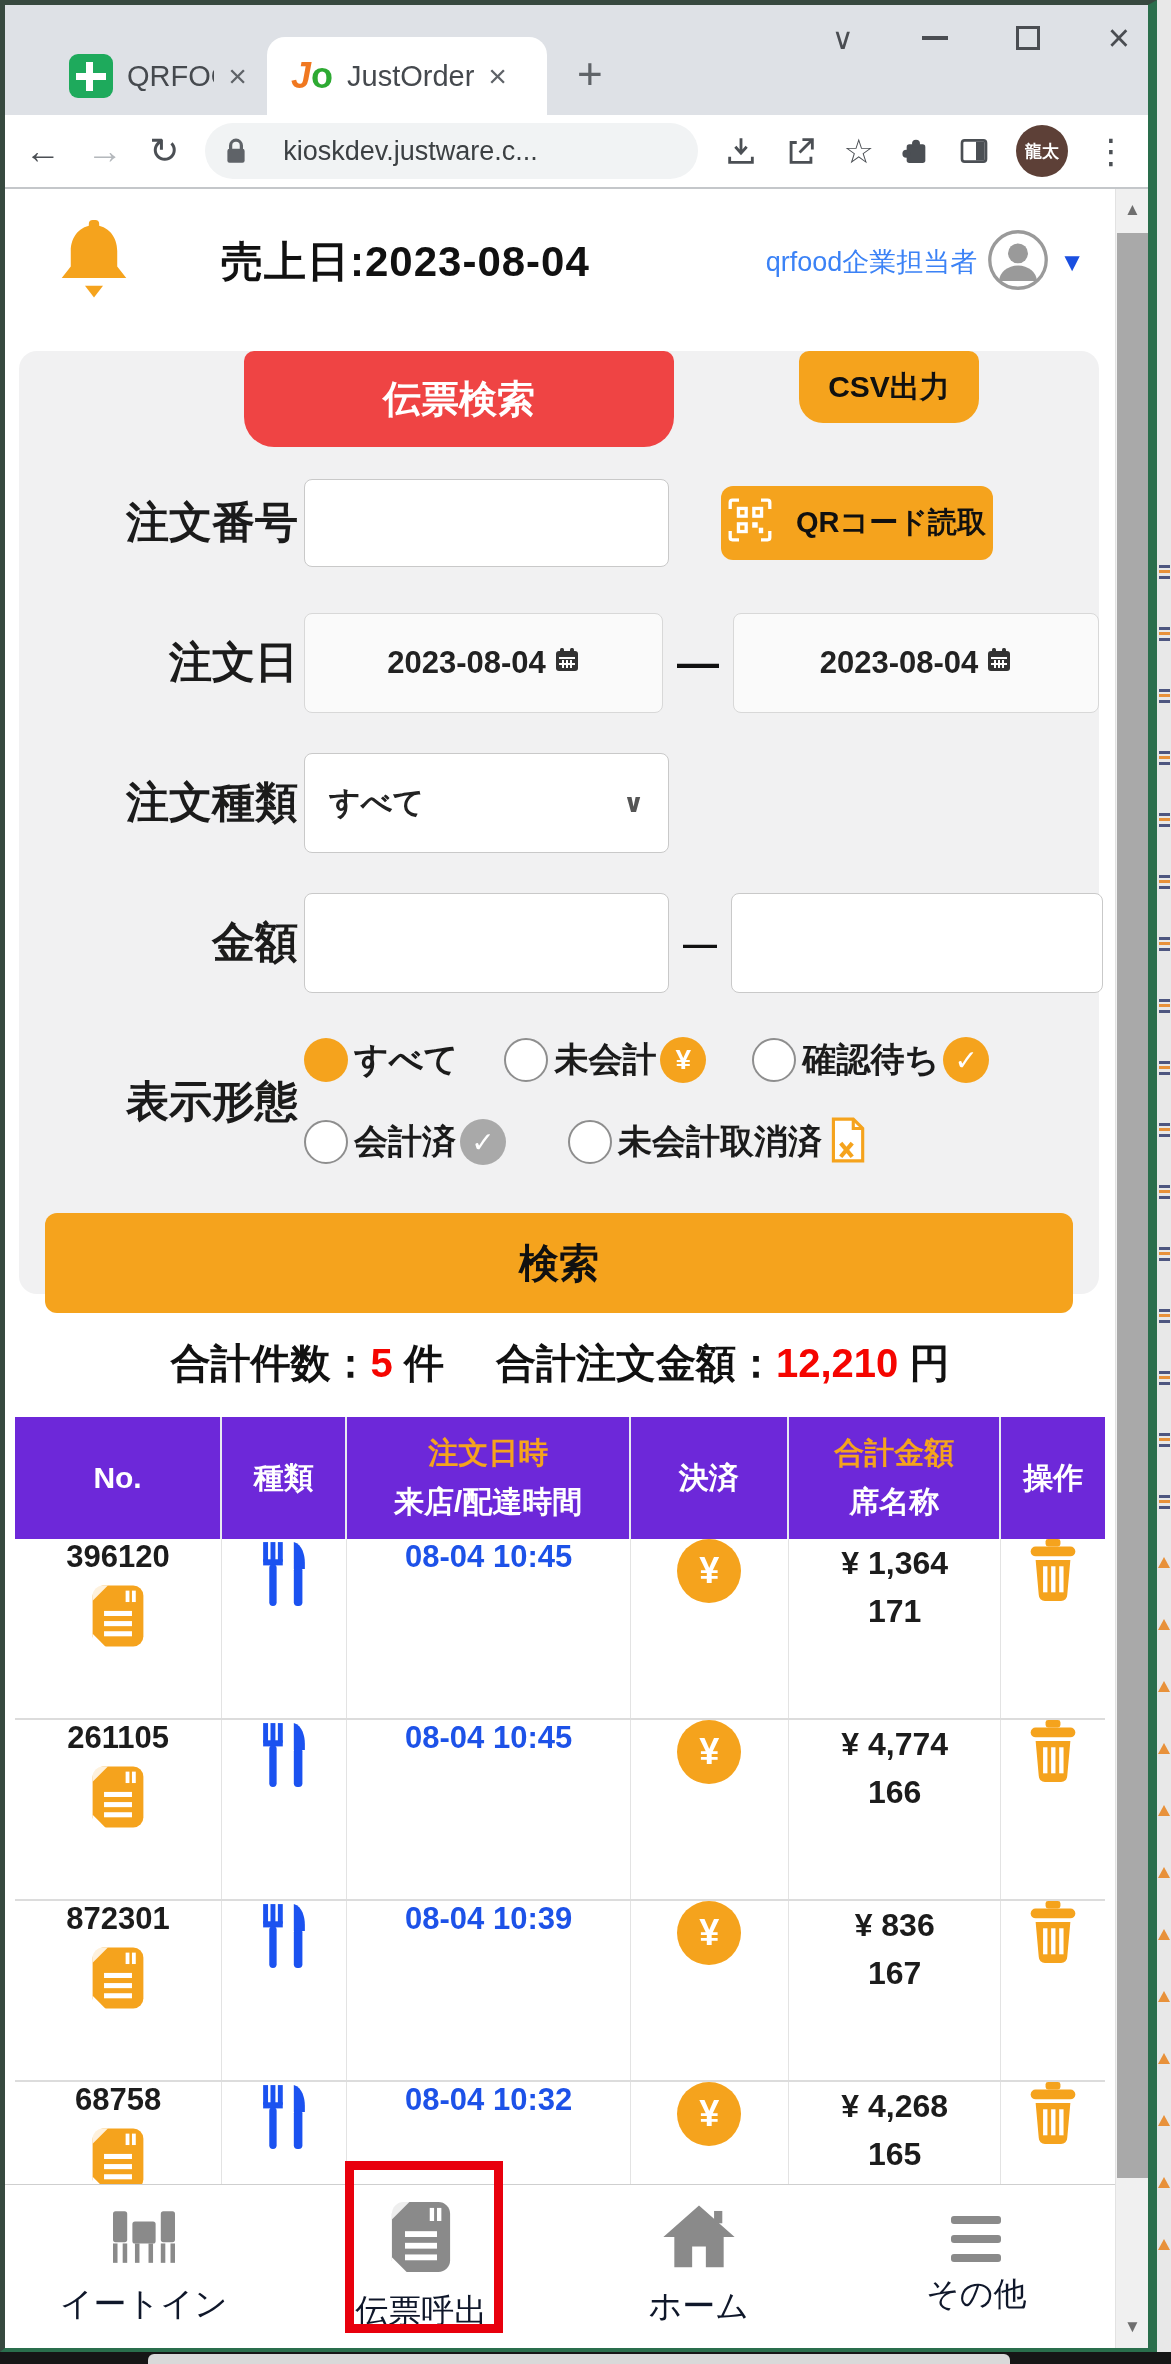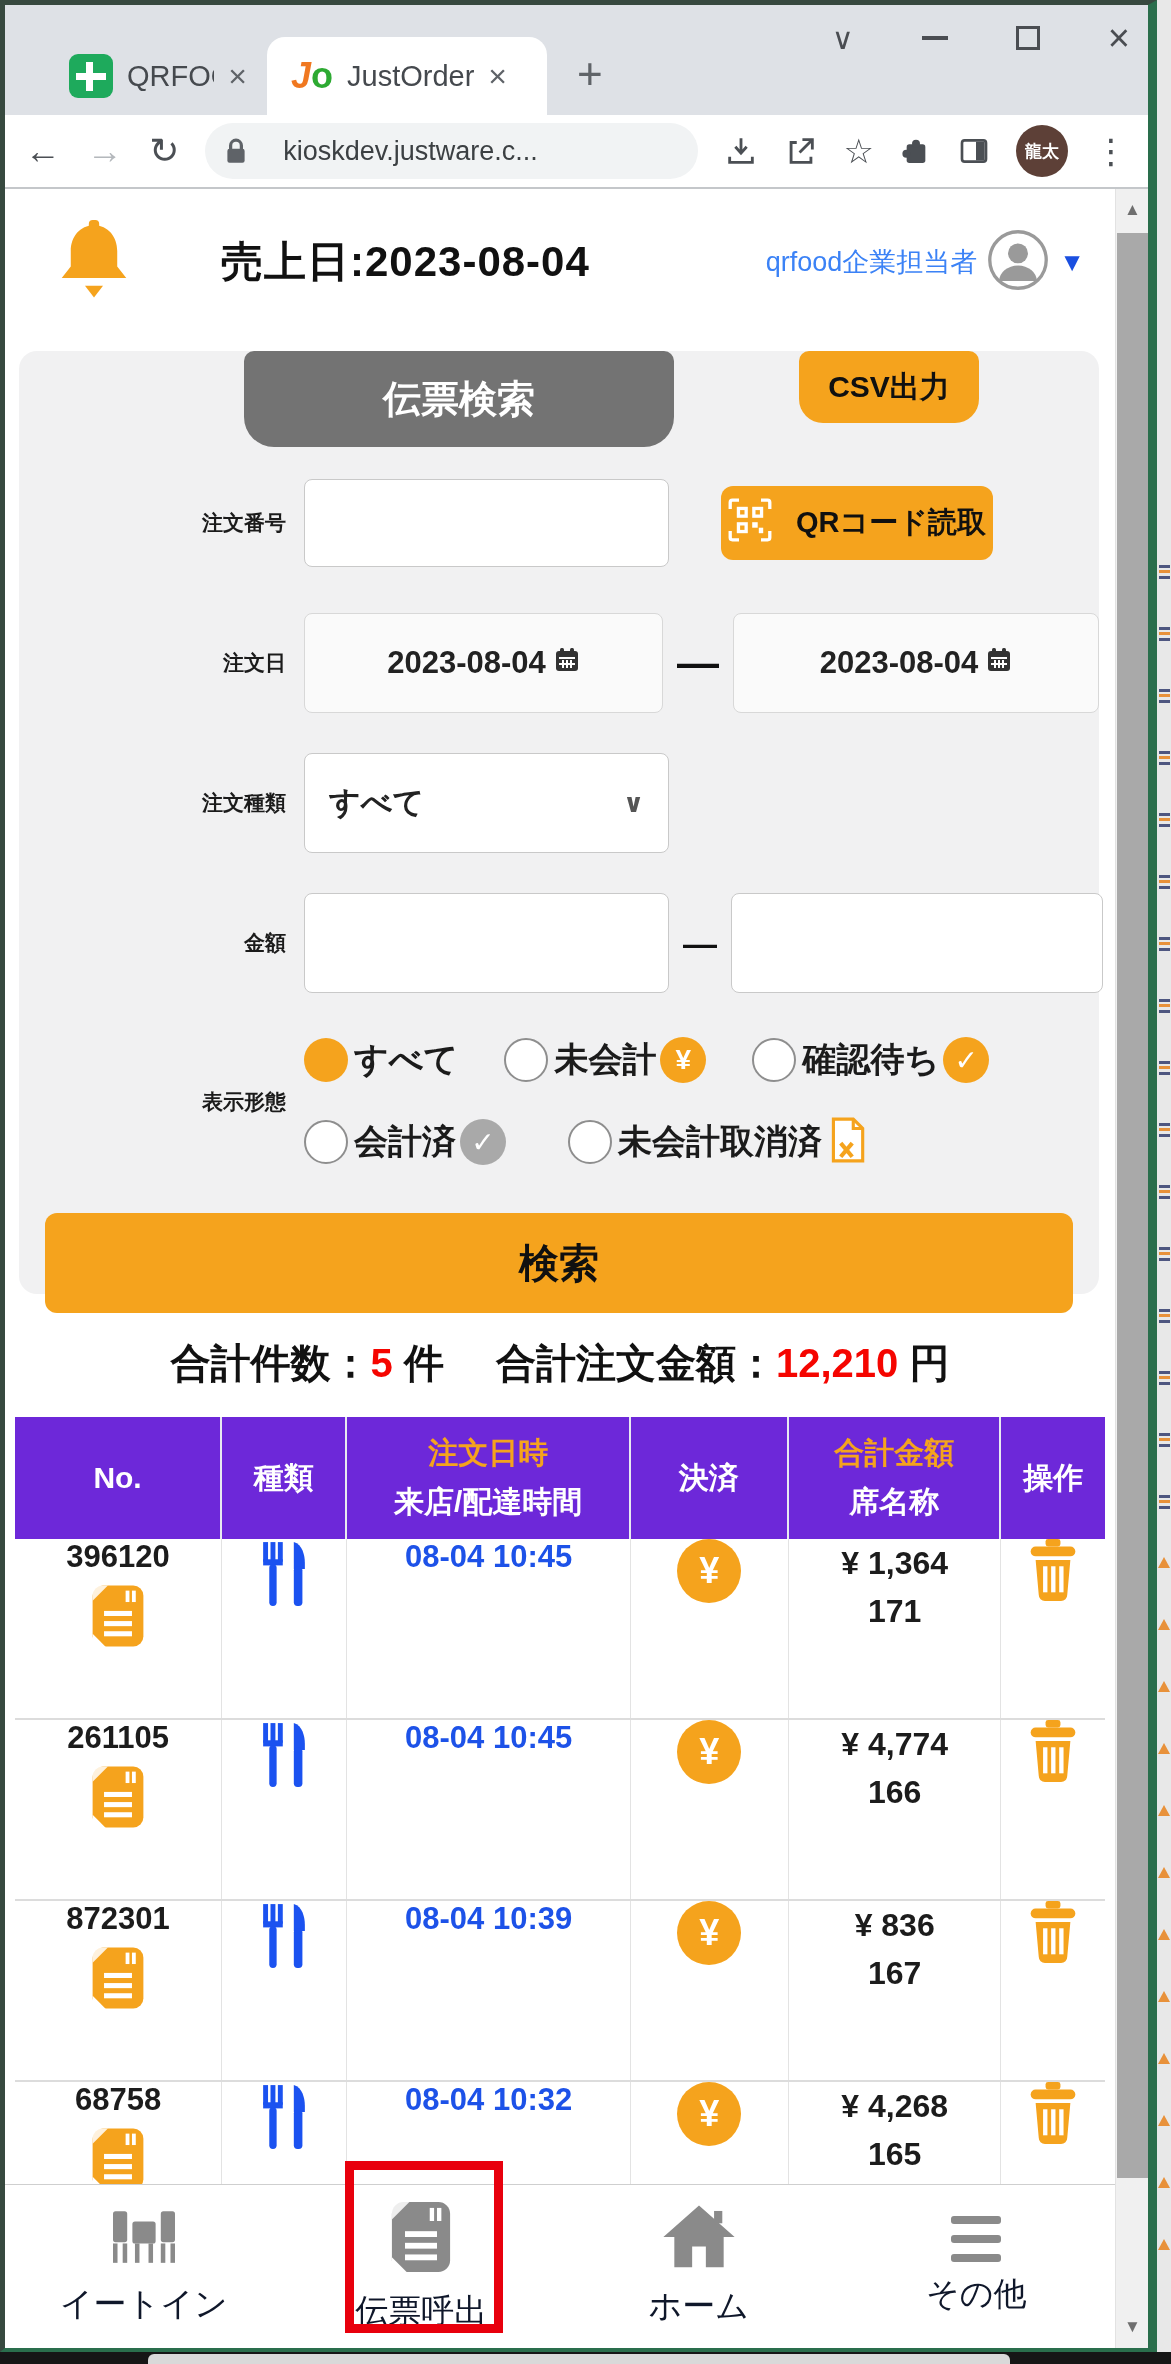"伝票検索" .btn-slip-search { background: #737373 -> #ef4444 }
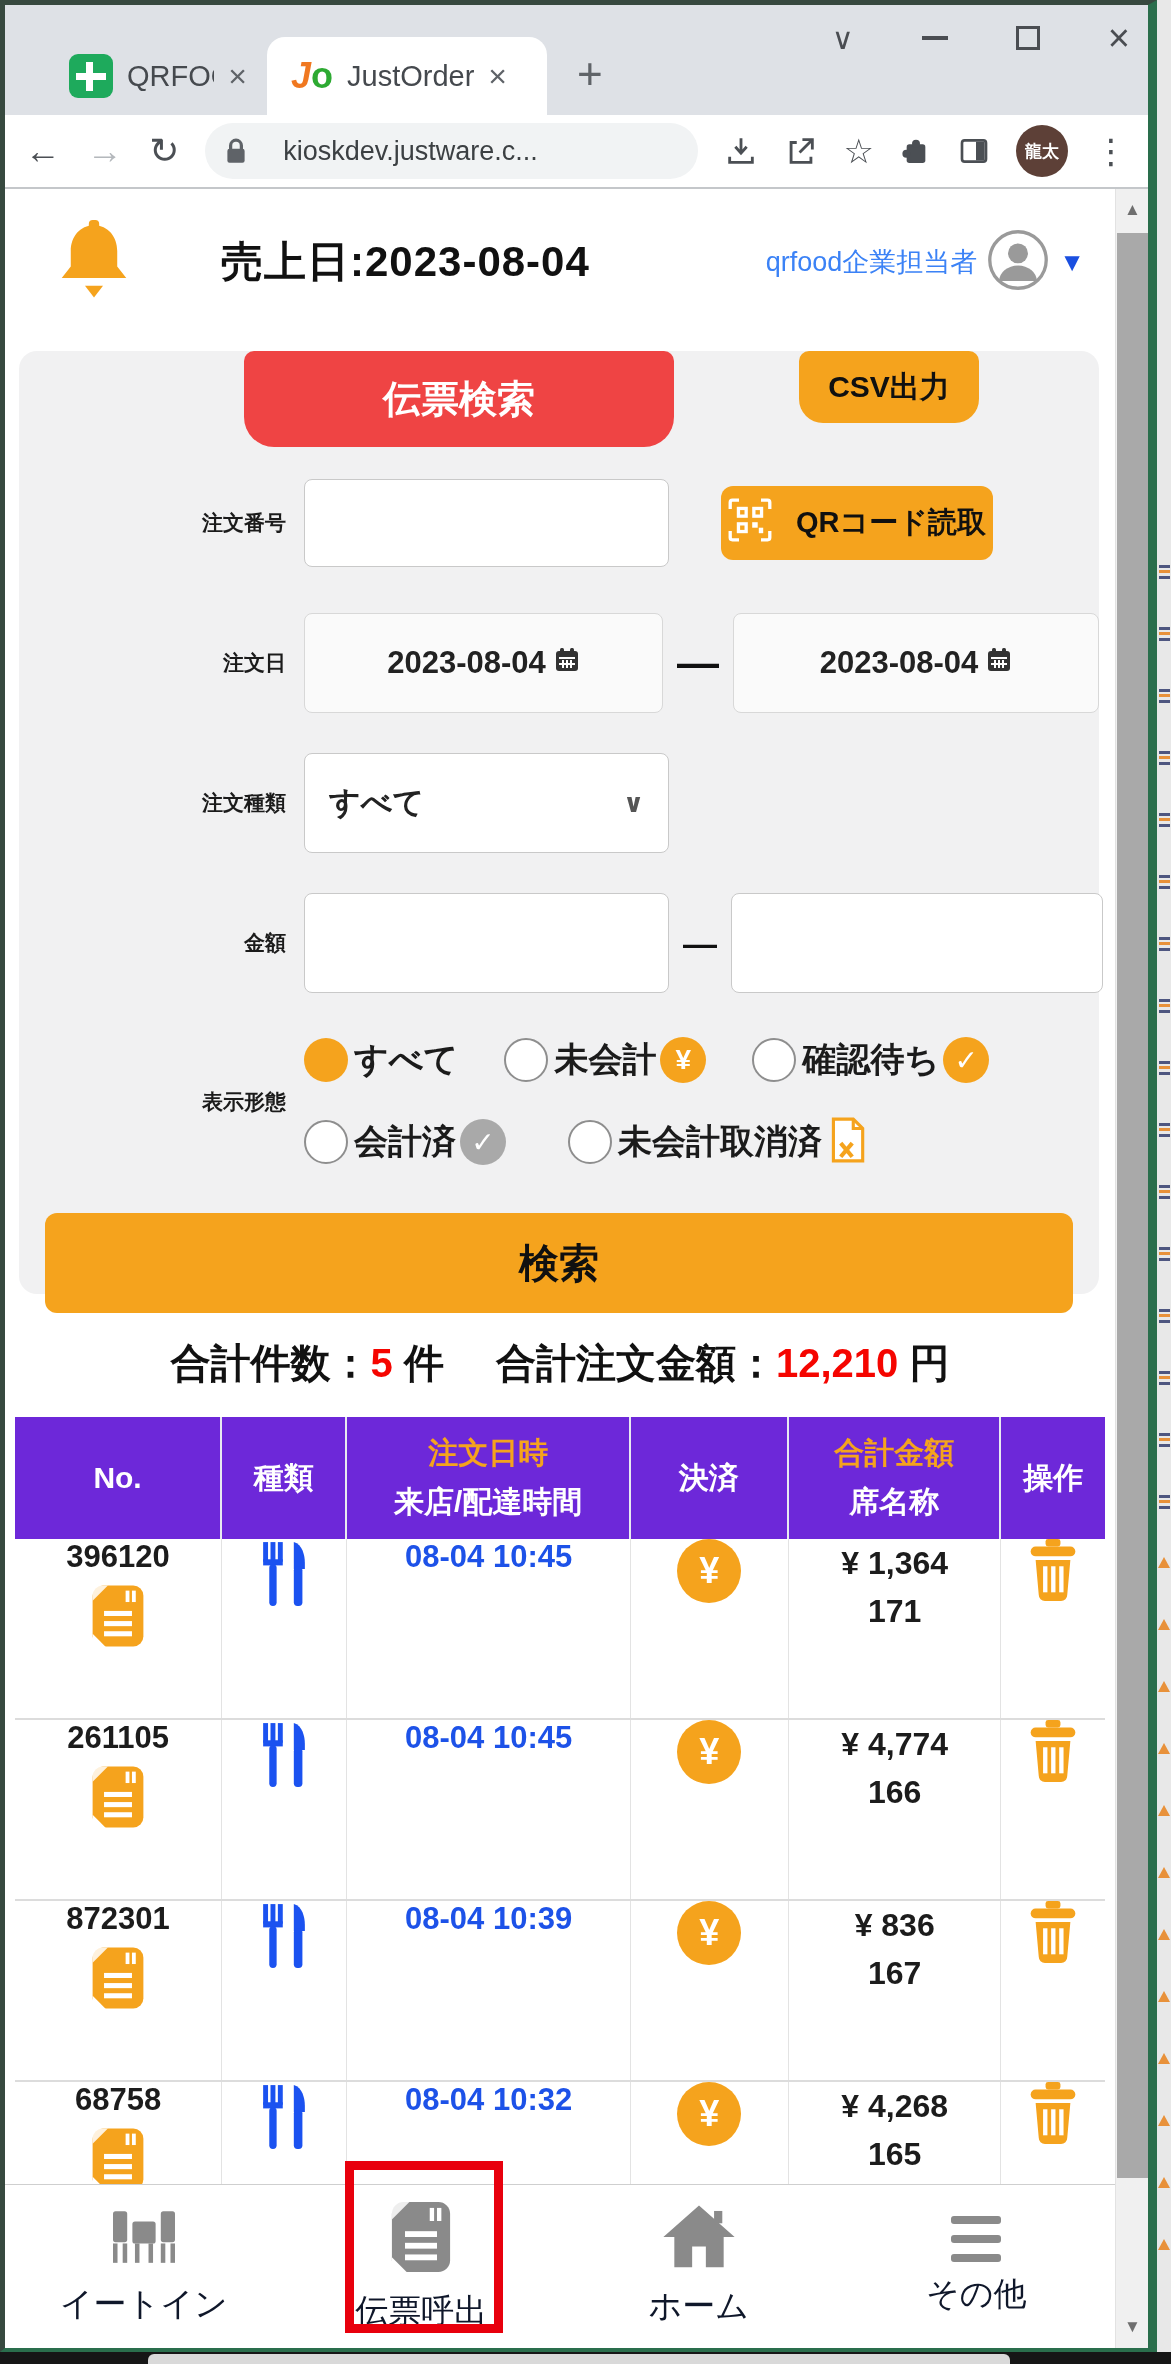"注文番号" .form-label { font-size: 21px -> 43px; padding-right: 18px -> 6px }
